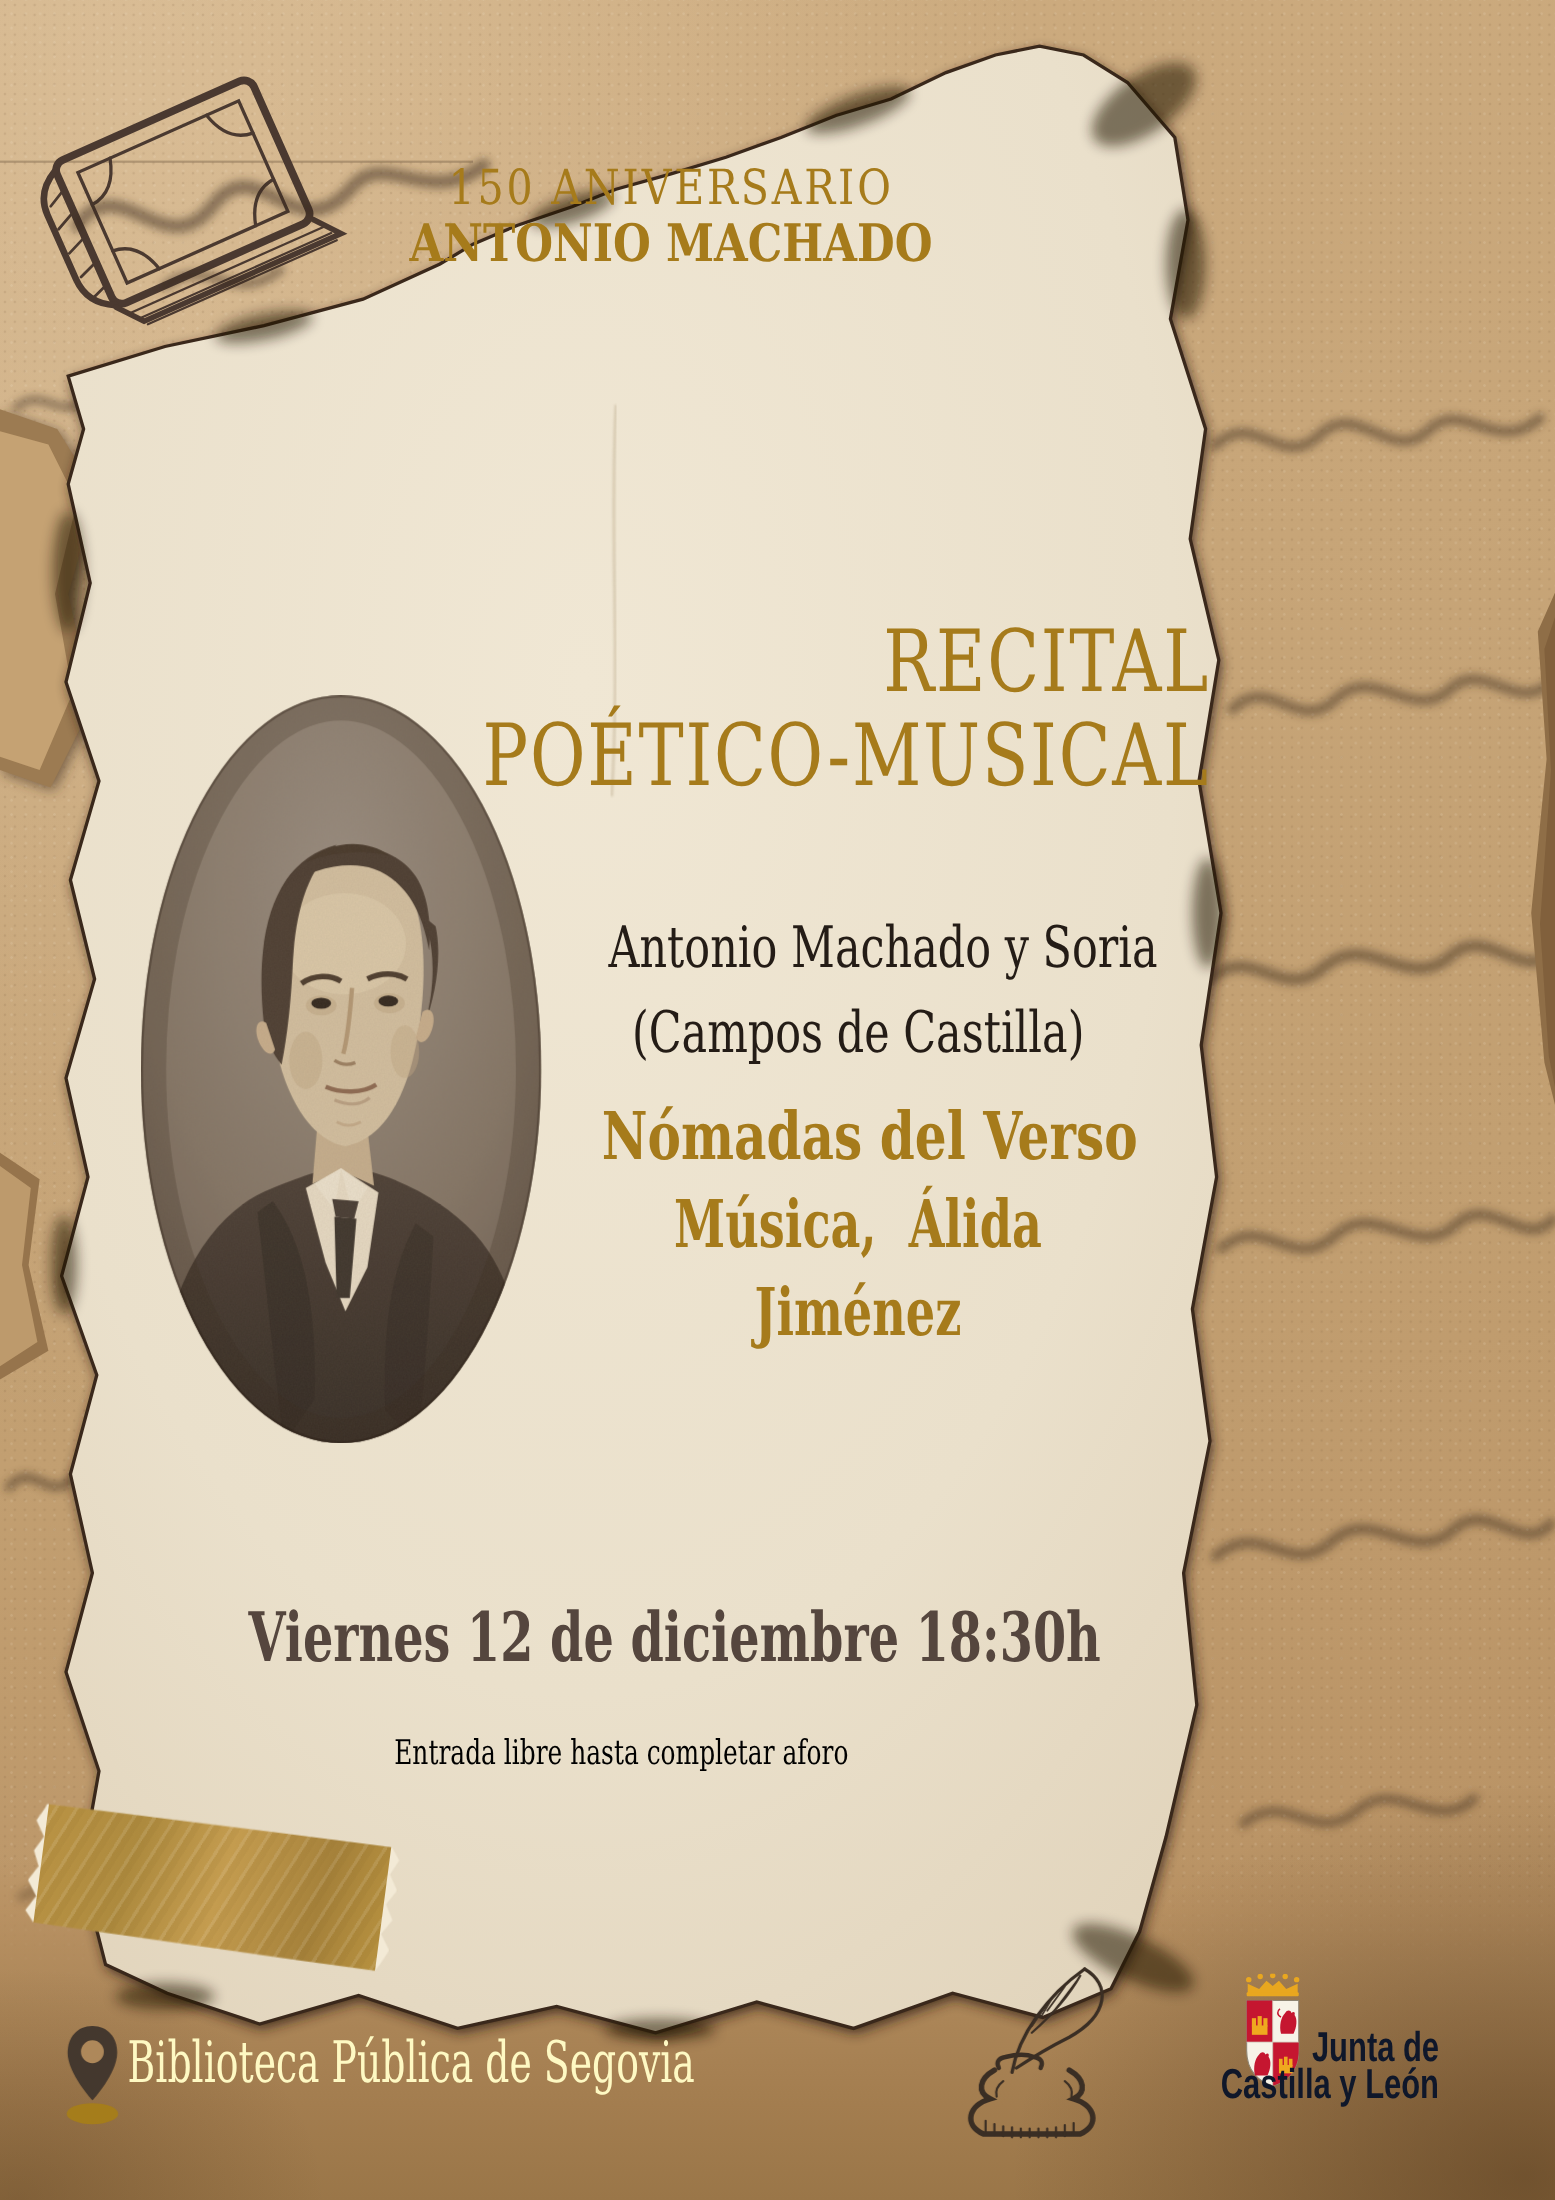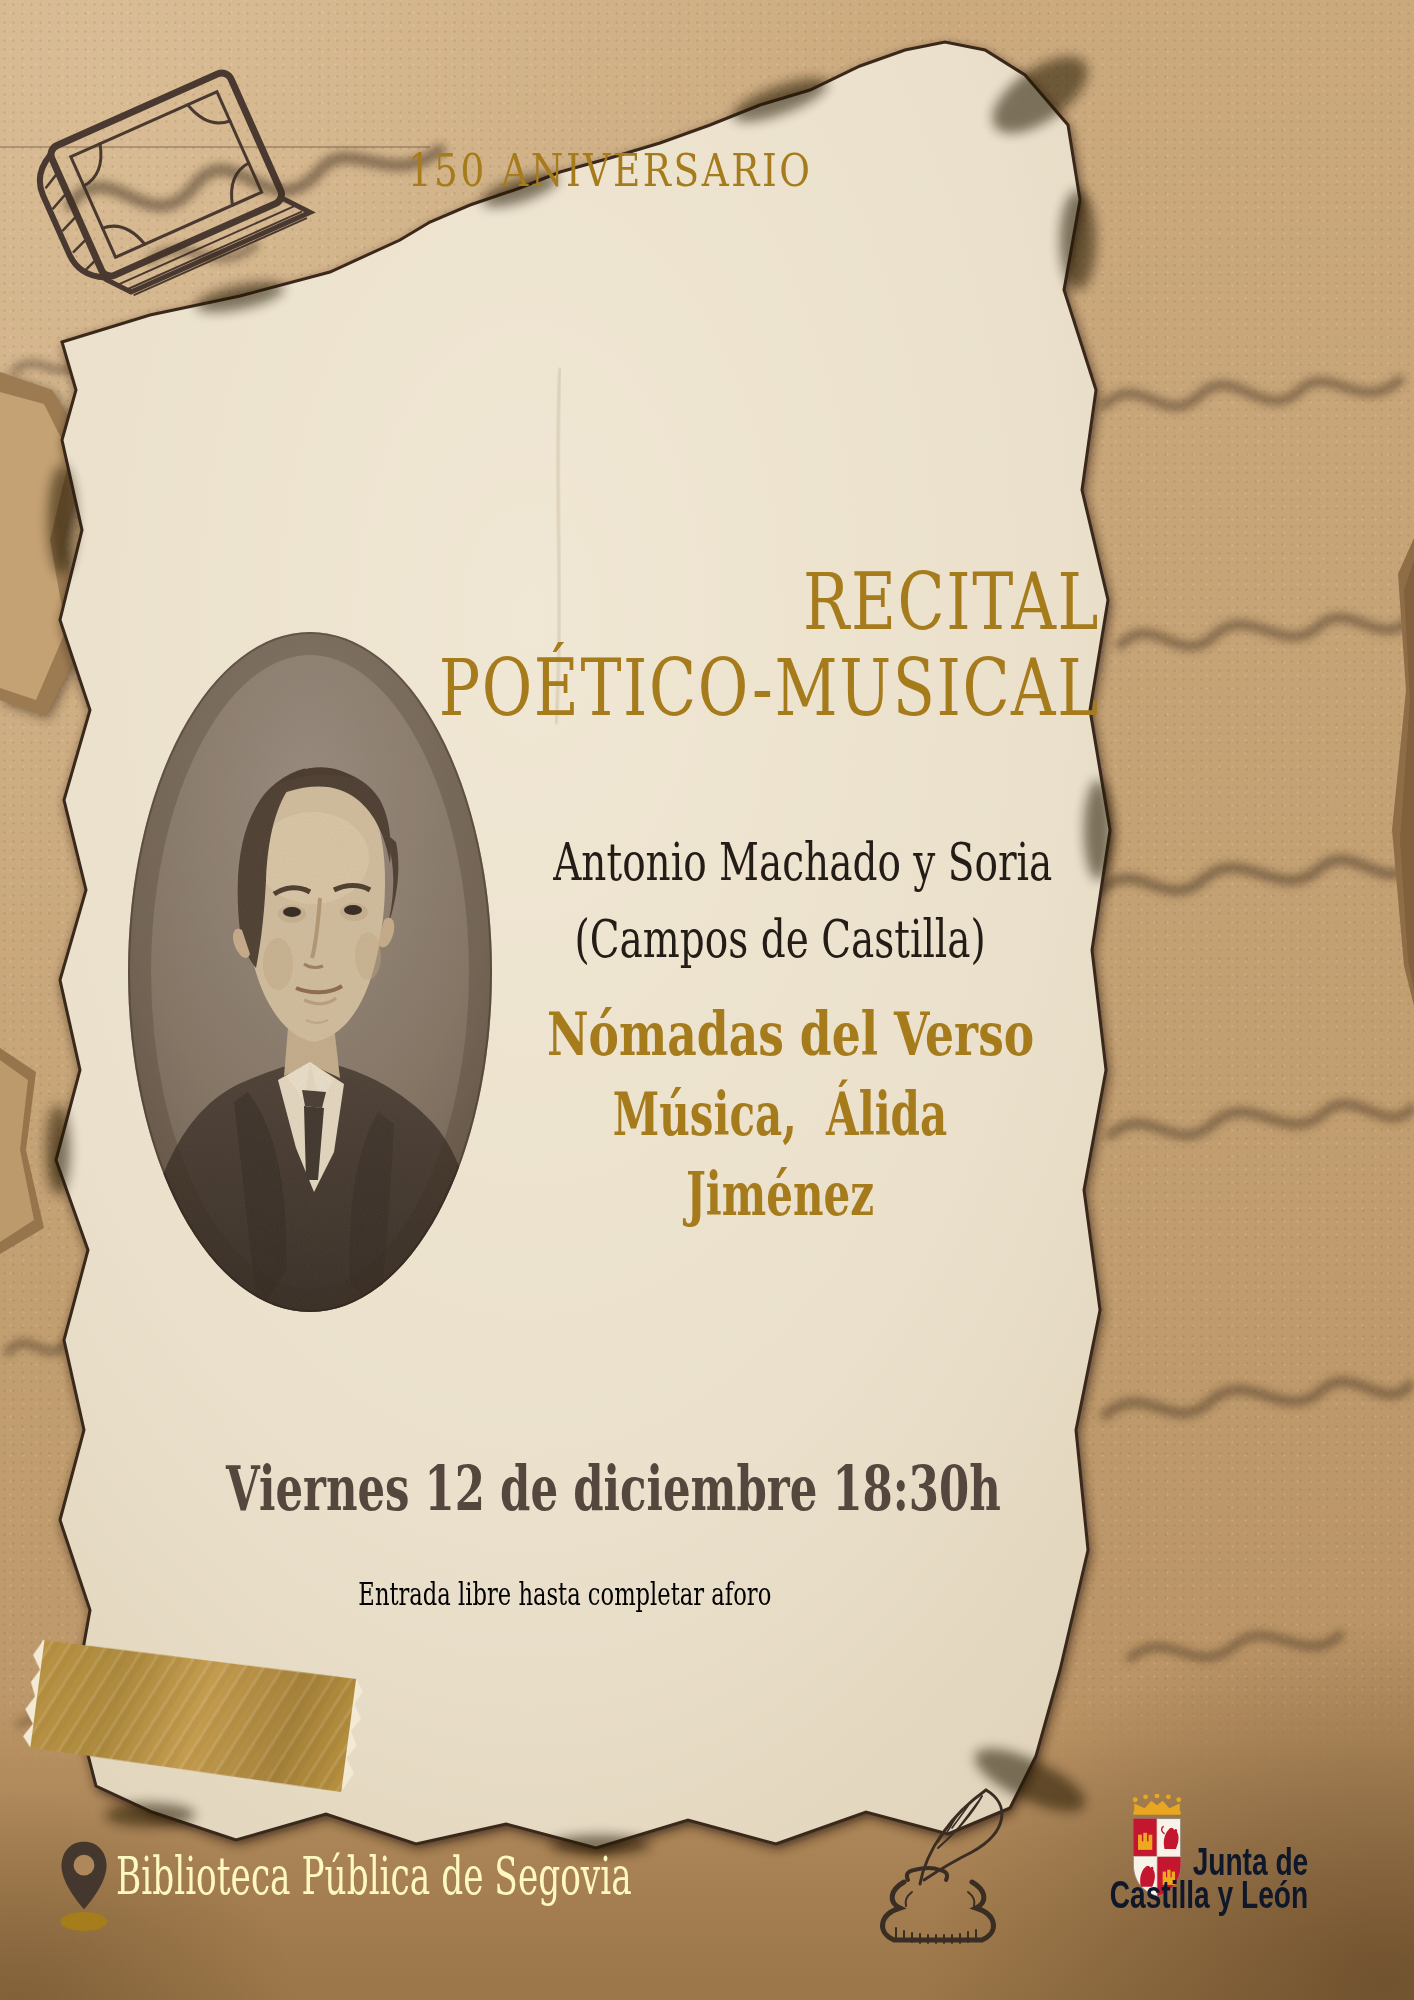"ANTONIO MACHADO" div.l2 { html: none -> <div><span>ANTONIO MACHADO</span></div> }
